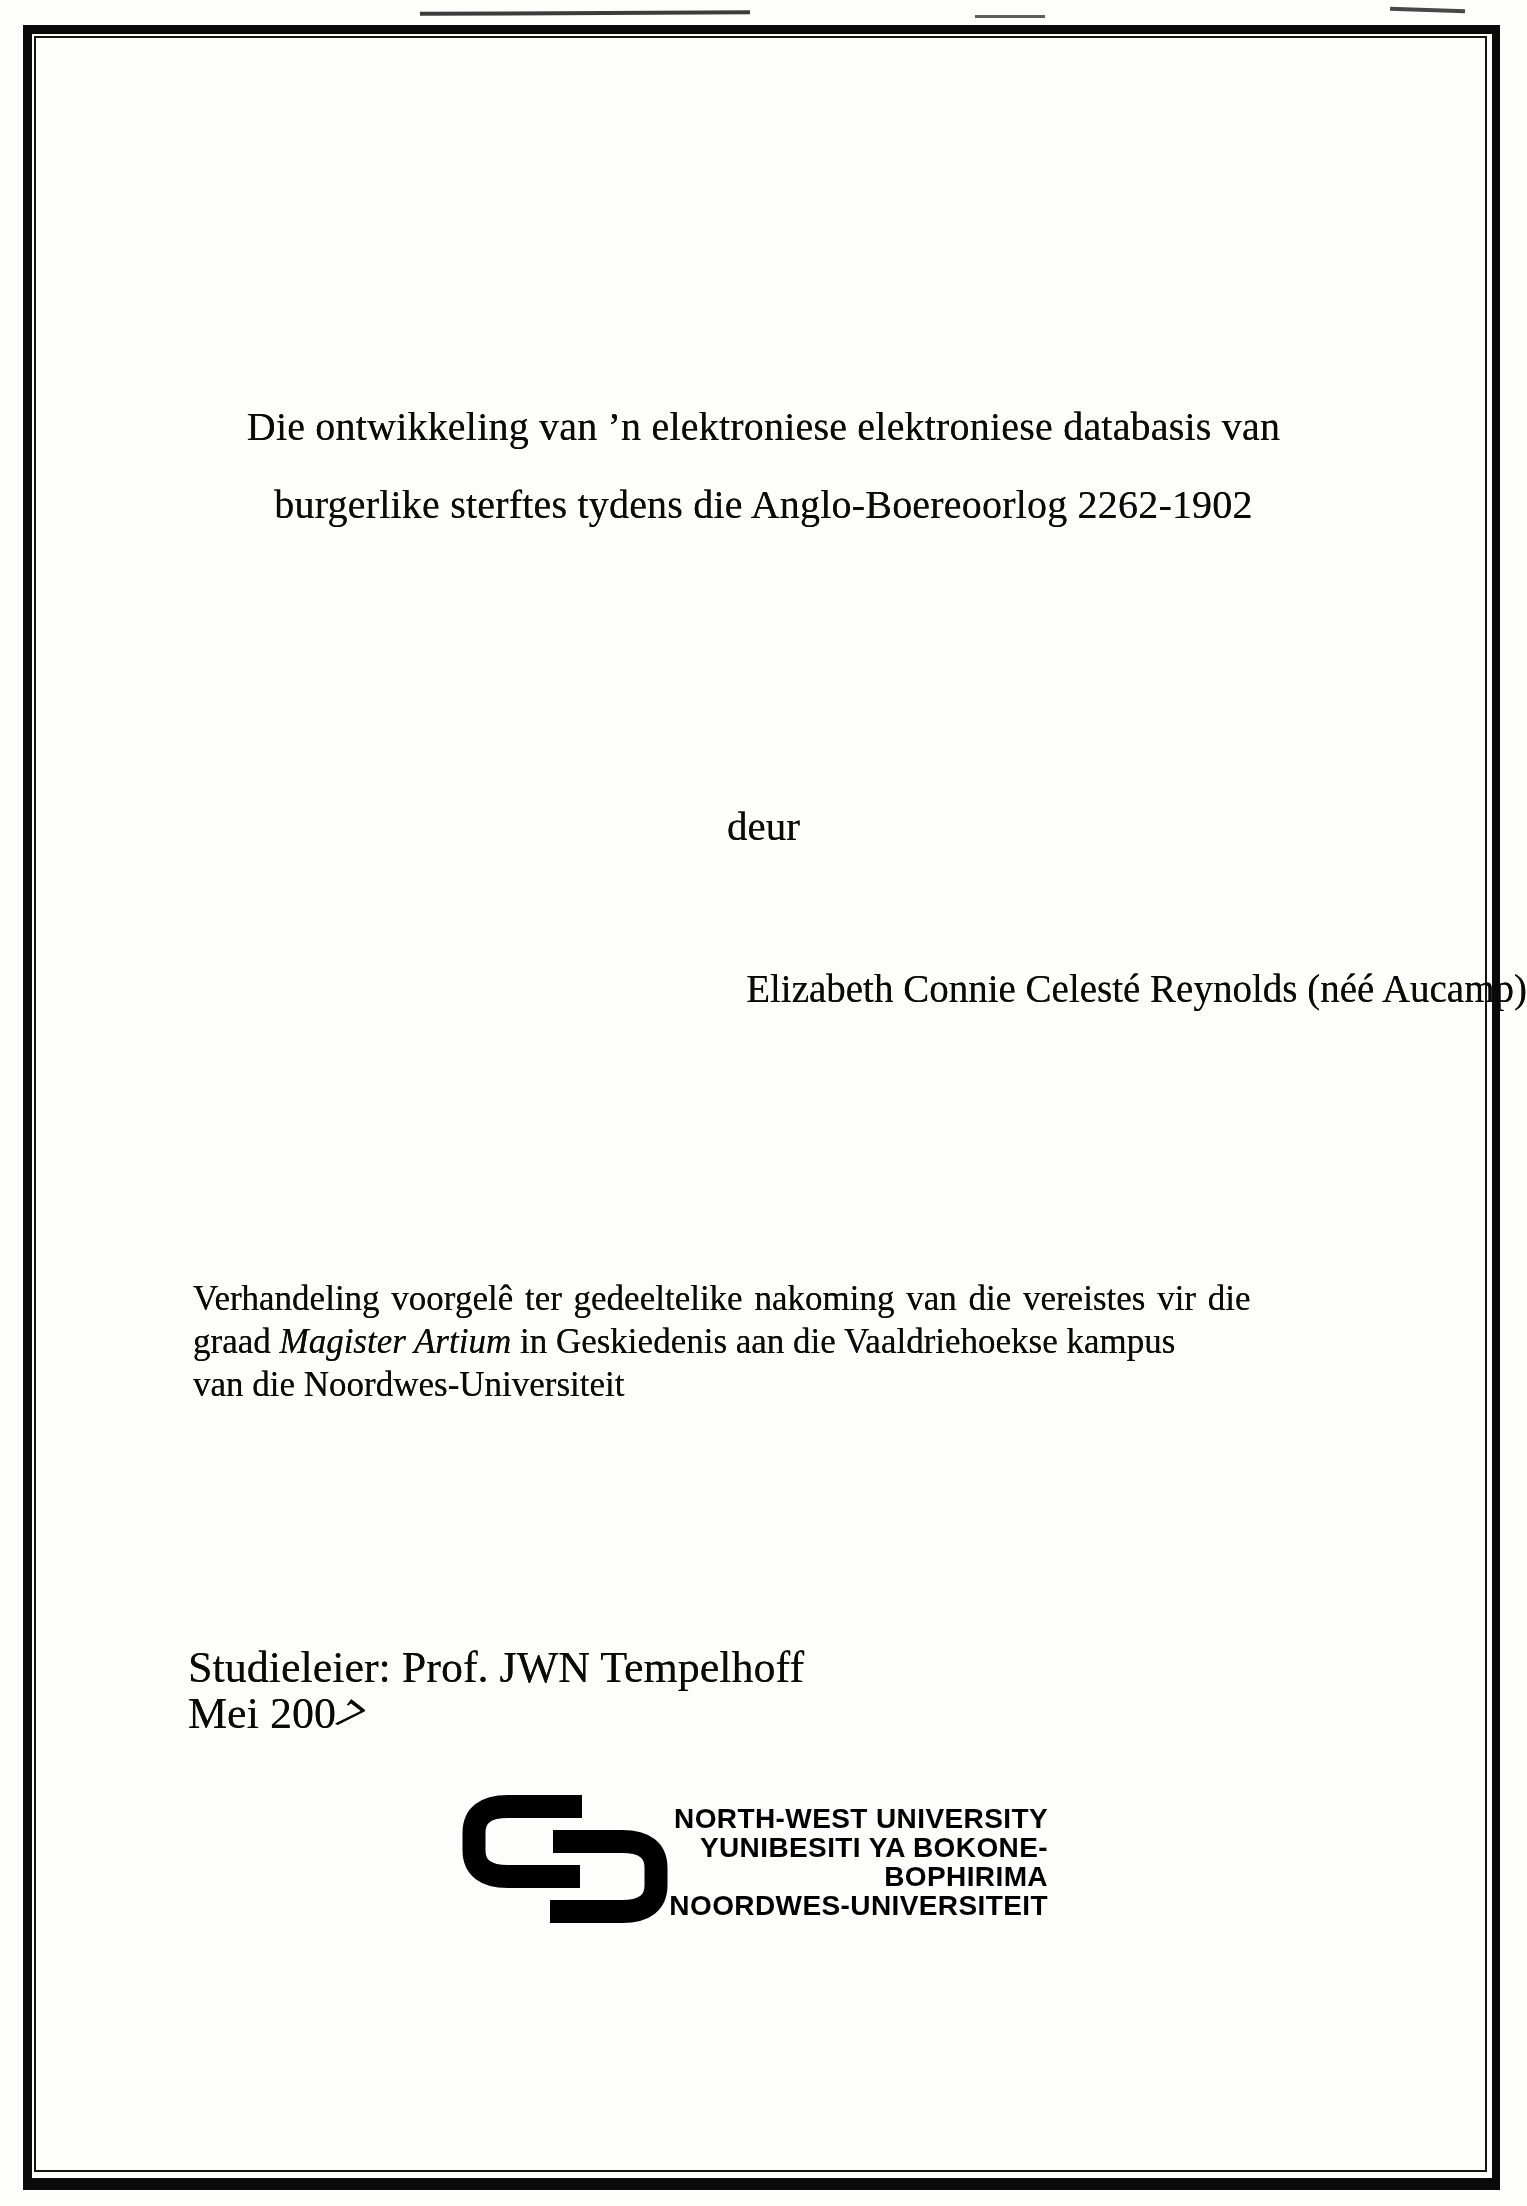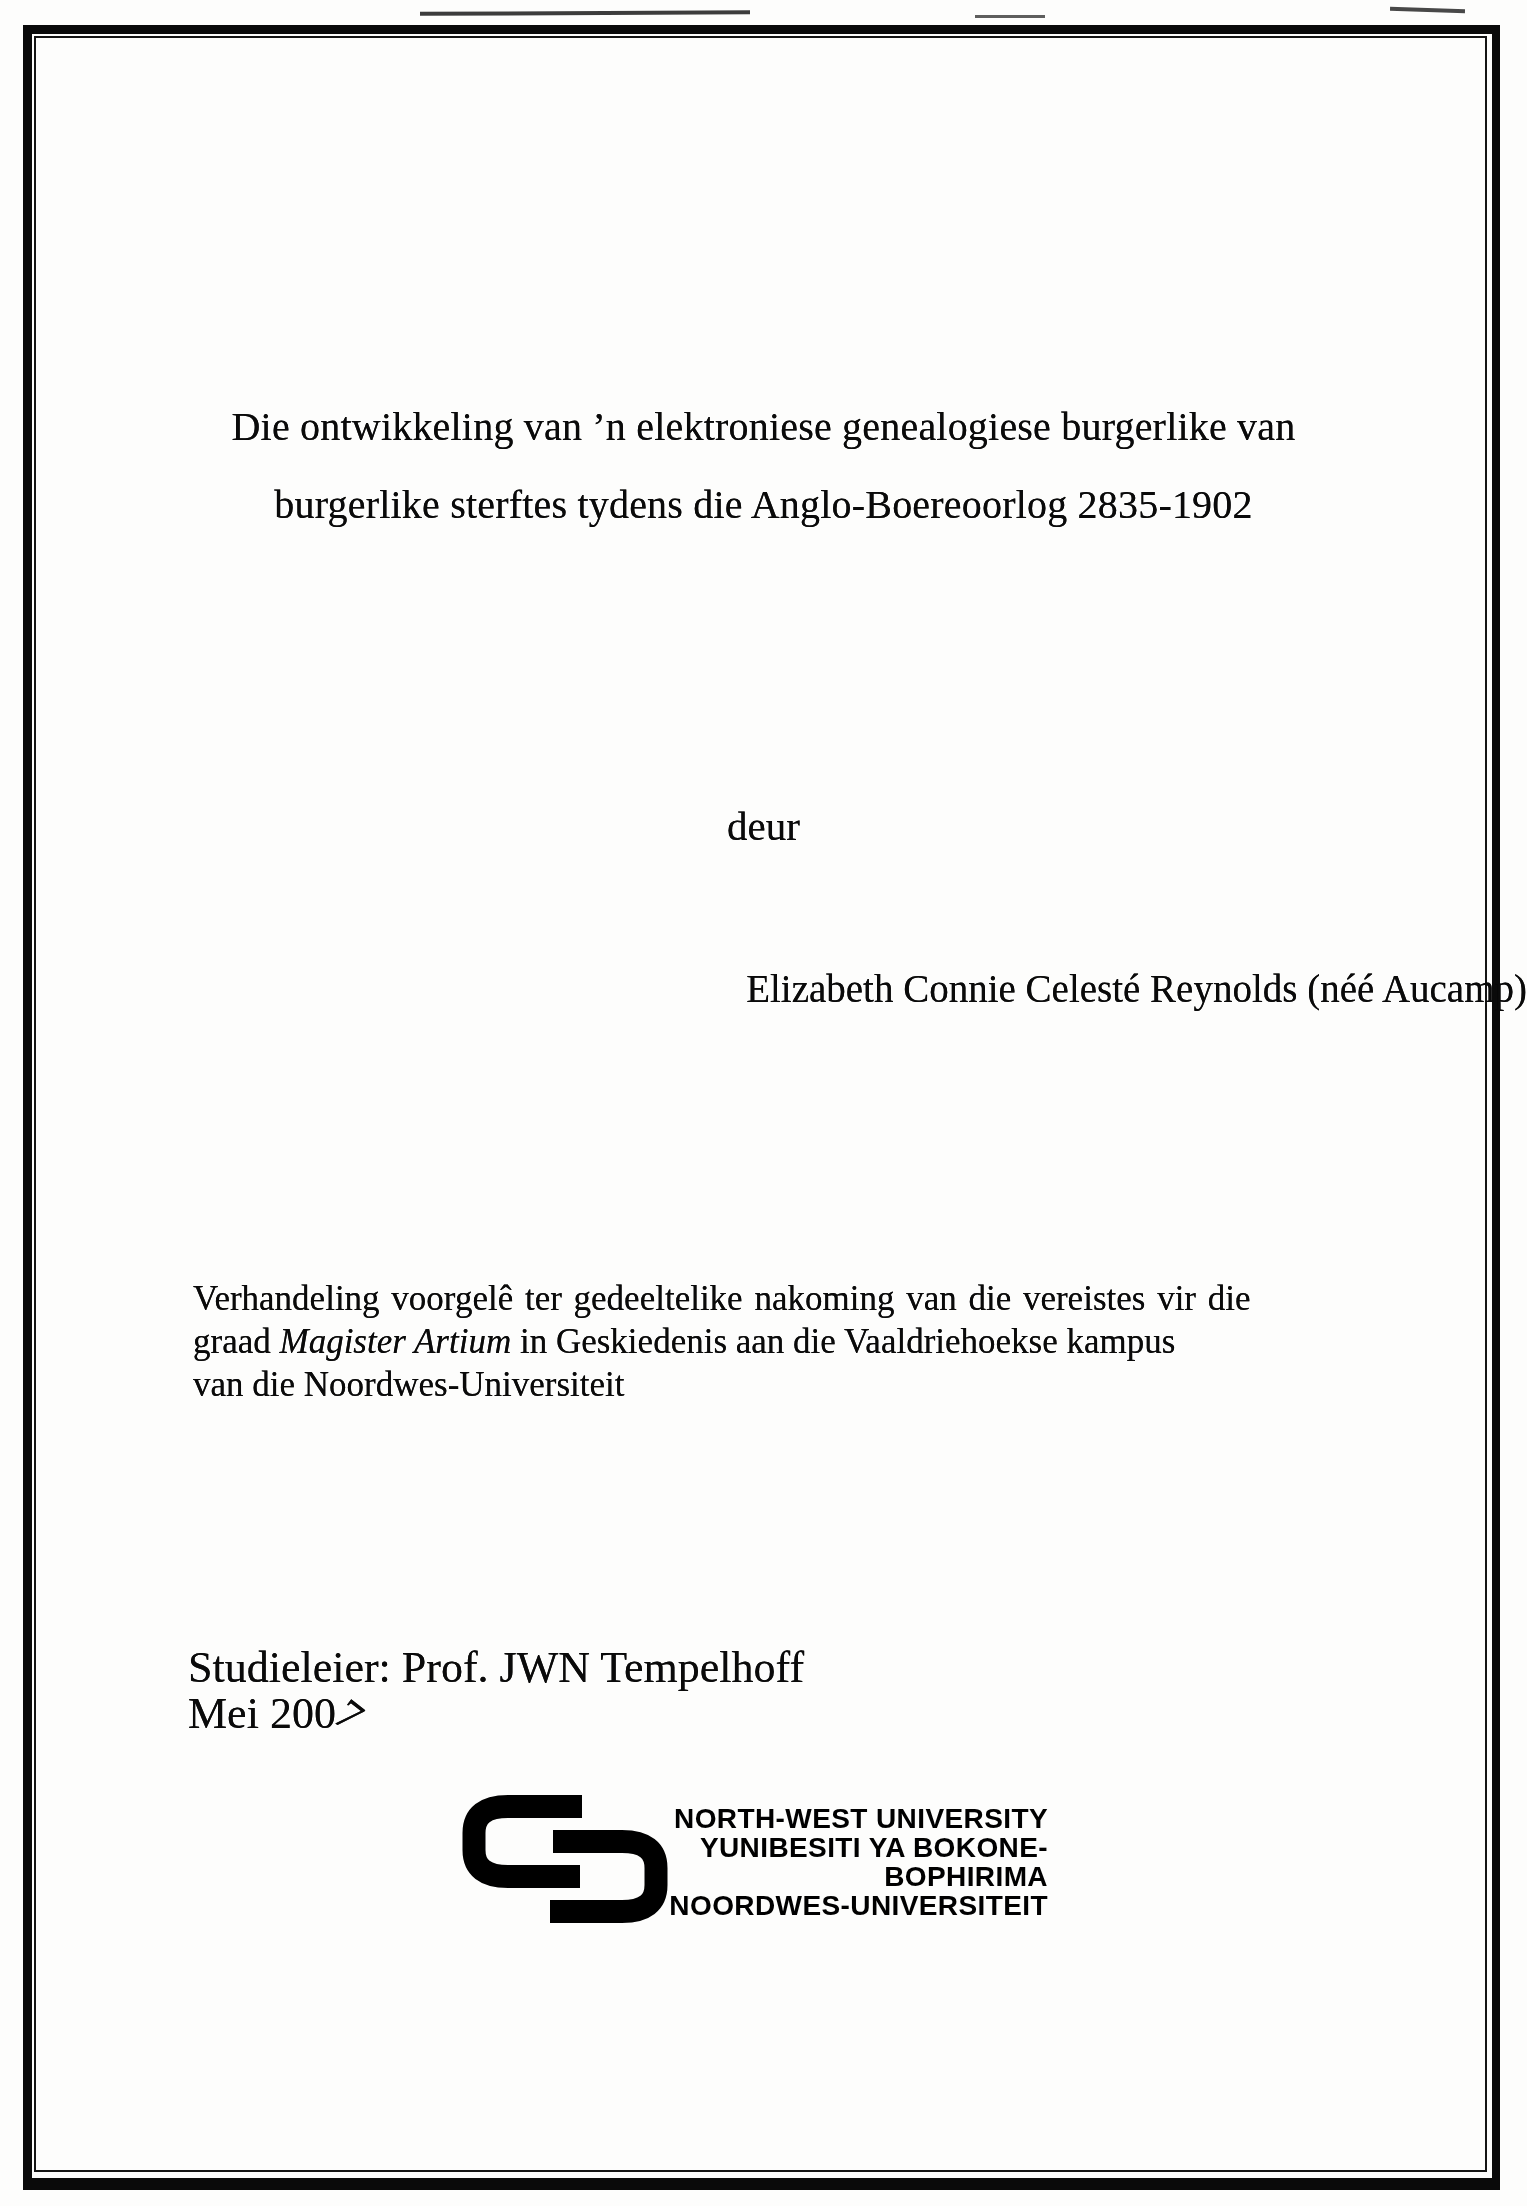"Die ontwikkeling van ’n elektroniese" div.title-line { text: genealogiese burgerlike -> elektroniese databasis }
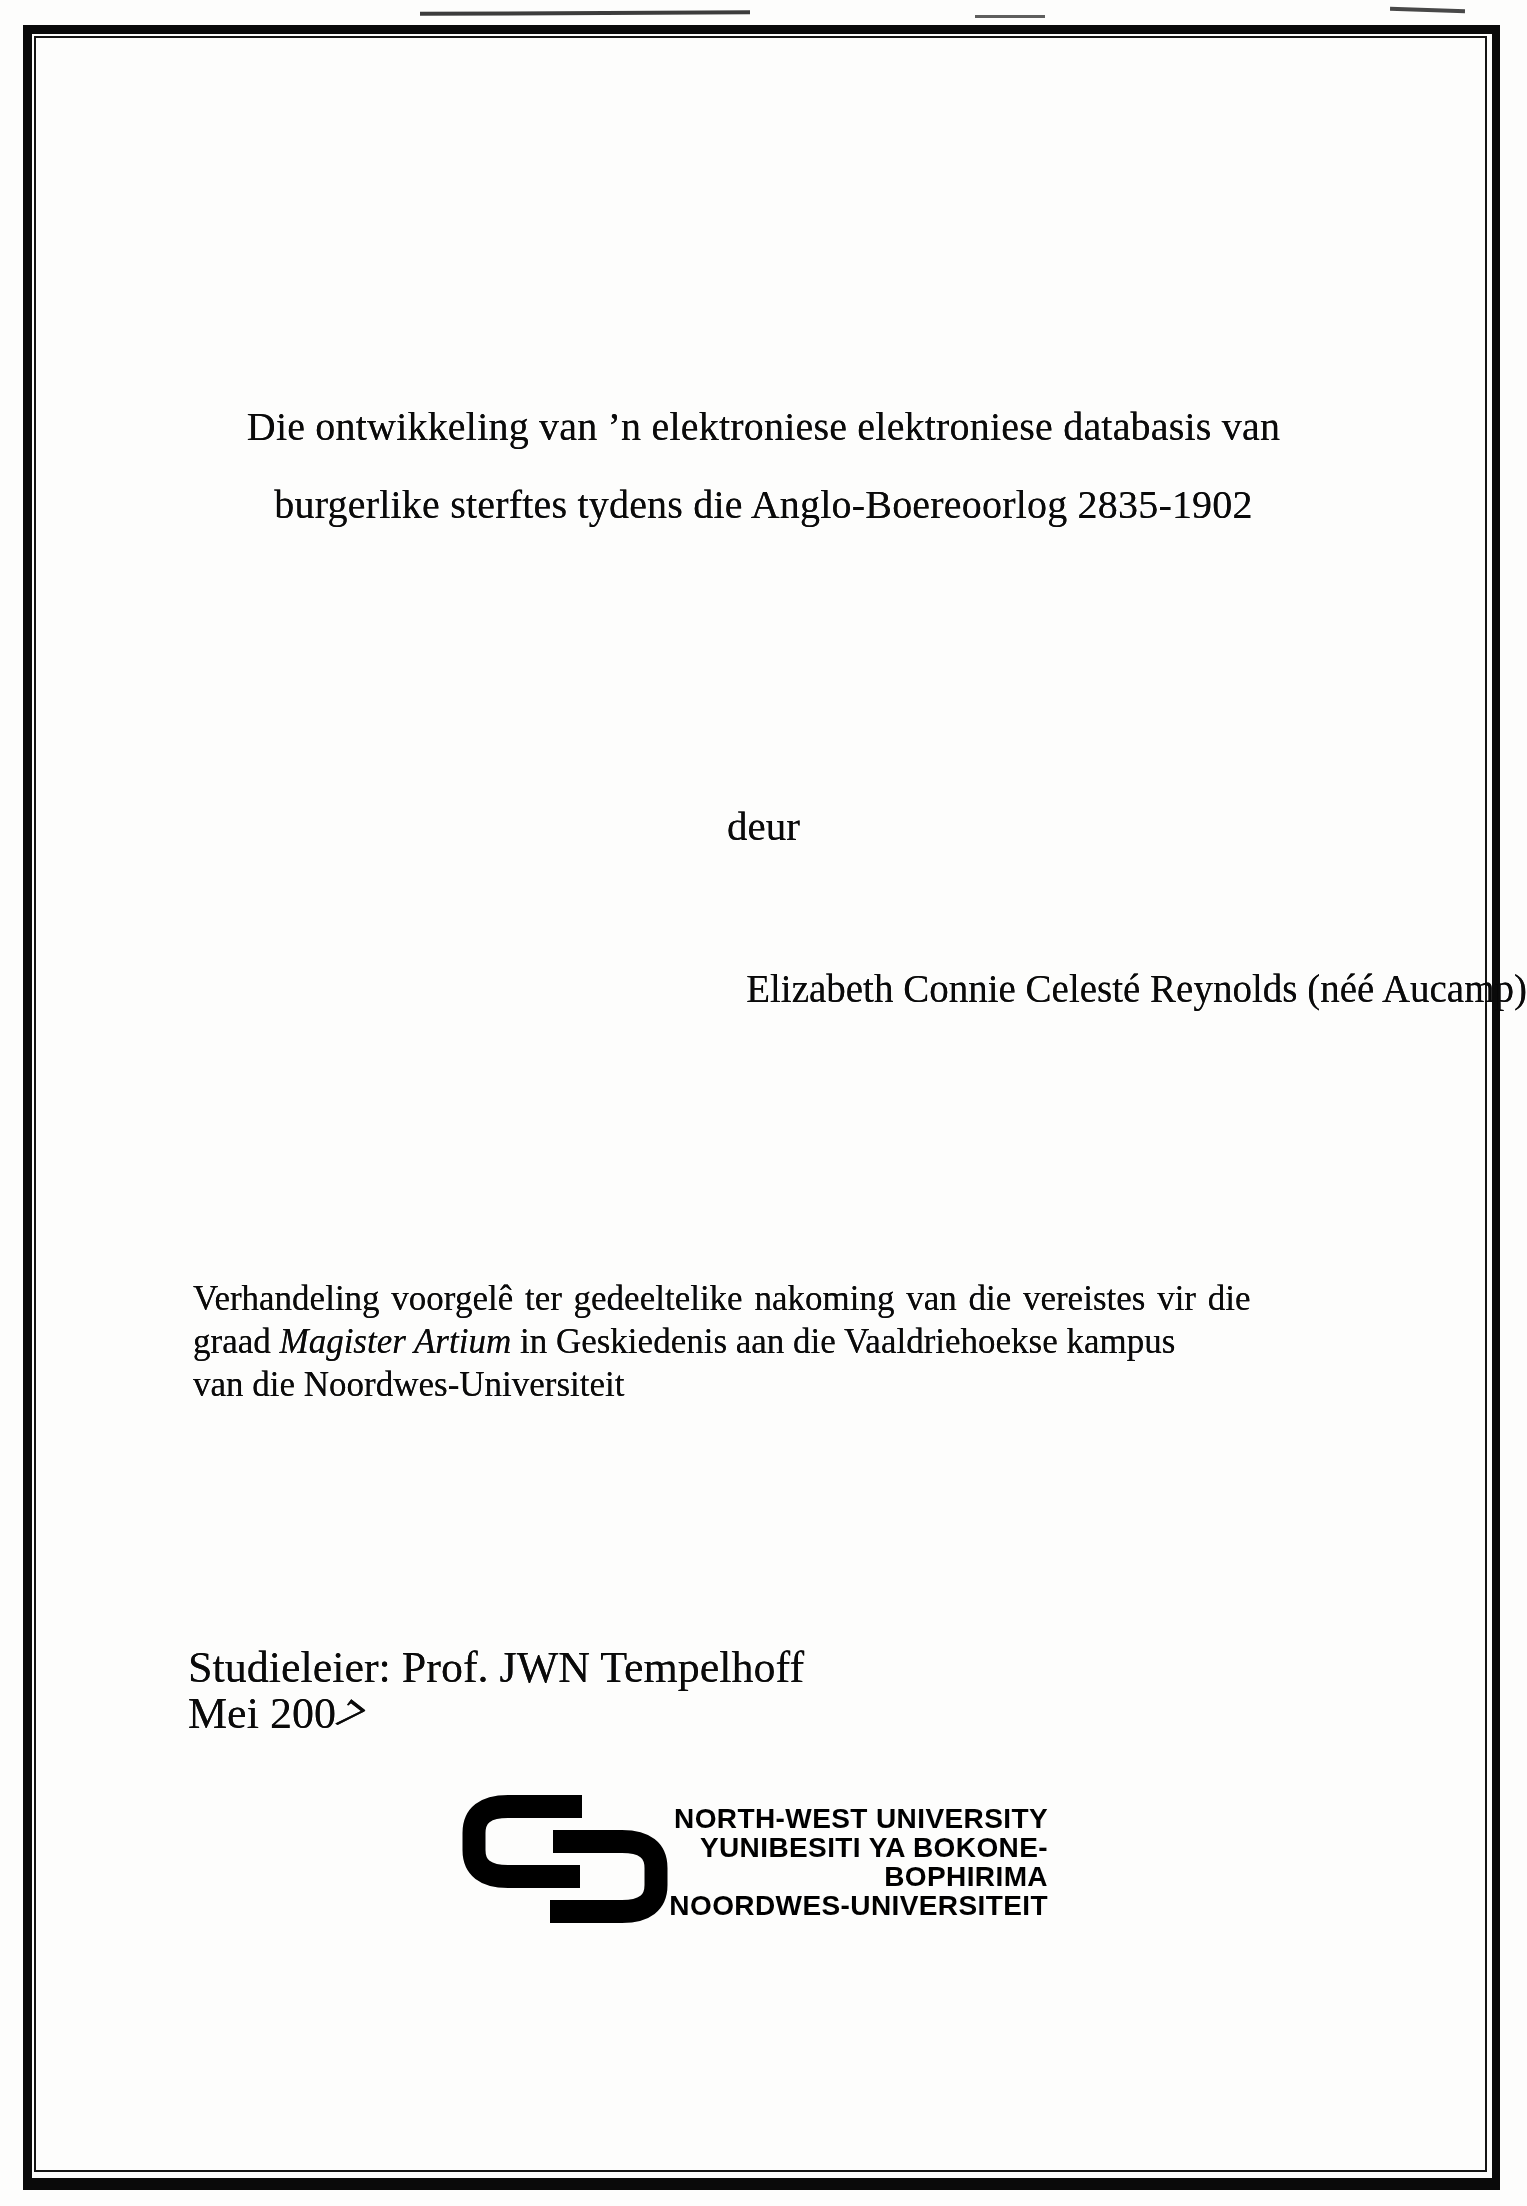"burgerlike sterftes tydens die" div.title-line { text: 2835-1902 -> 2262-1902 }
